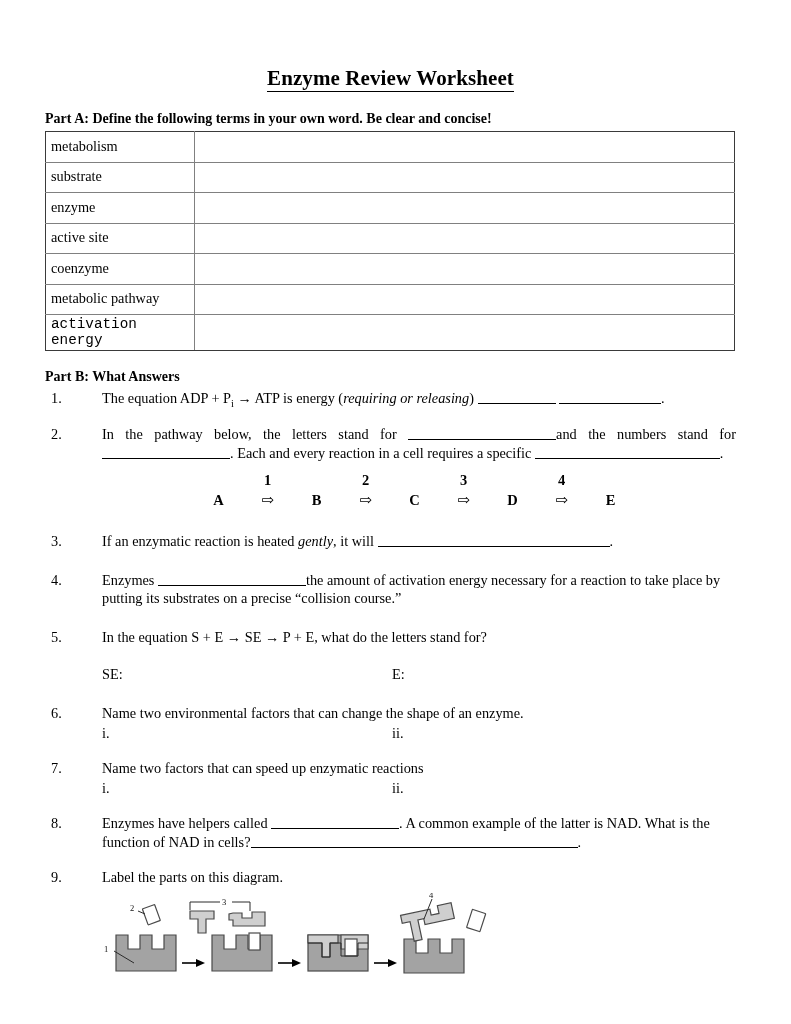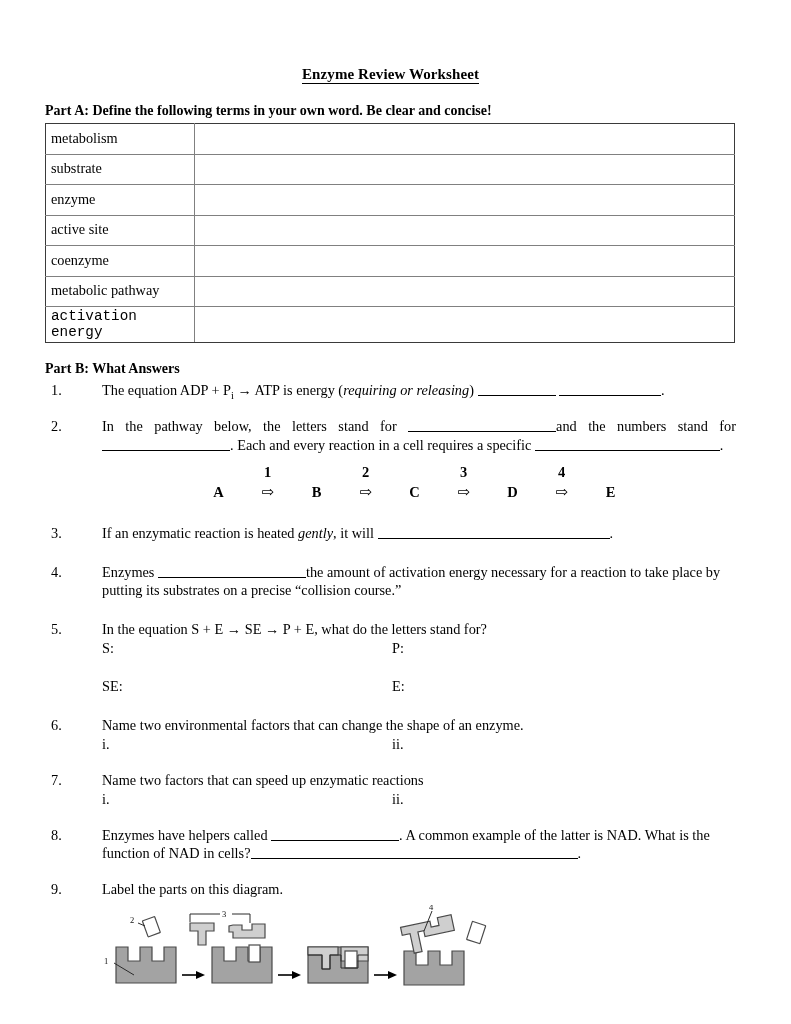"Enzyme Review Worksheet" .doc-title { font-size: 15px -> 21px }
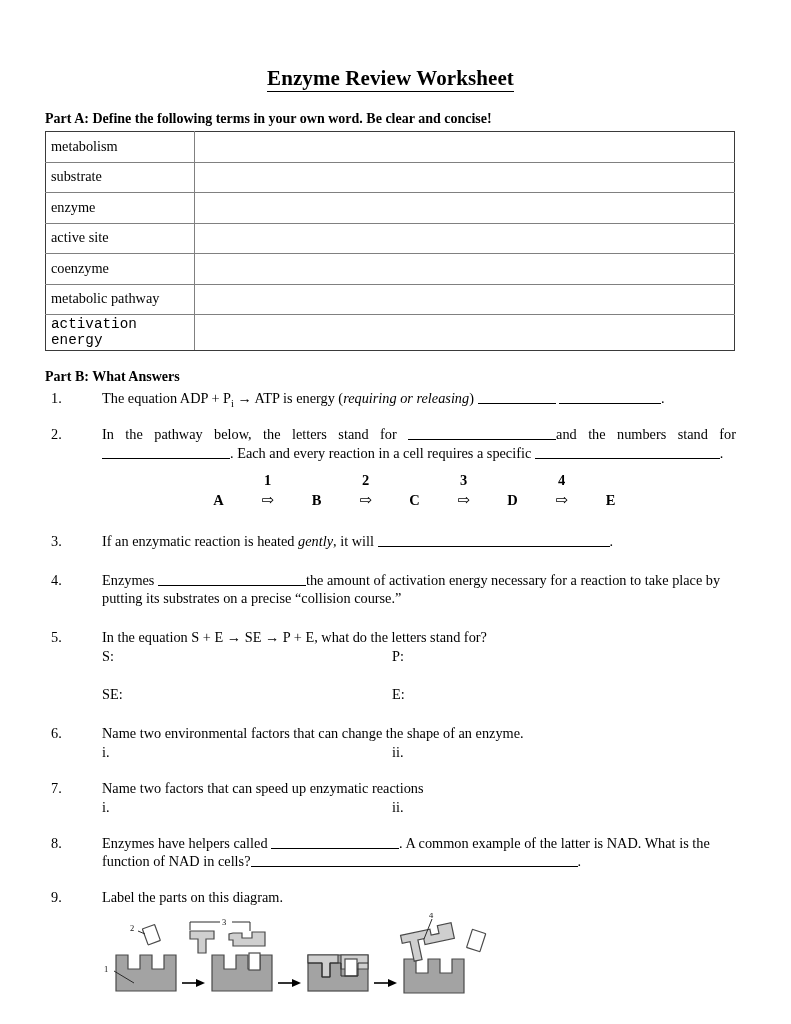"S: P:" span.subrow { html: <span> <span>S:</span><span>P:</span> </span> -> none }
